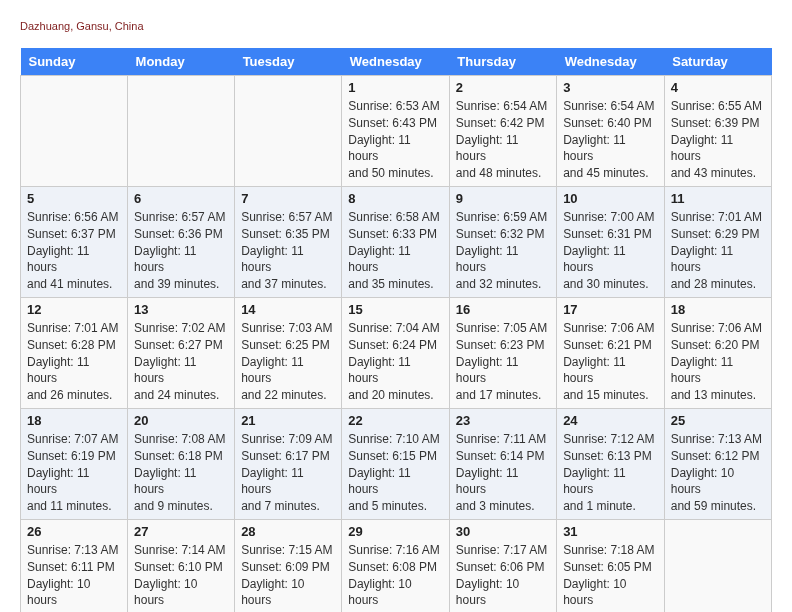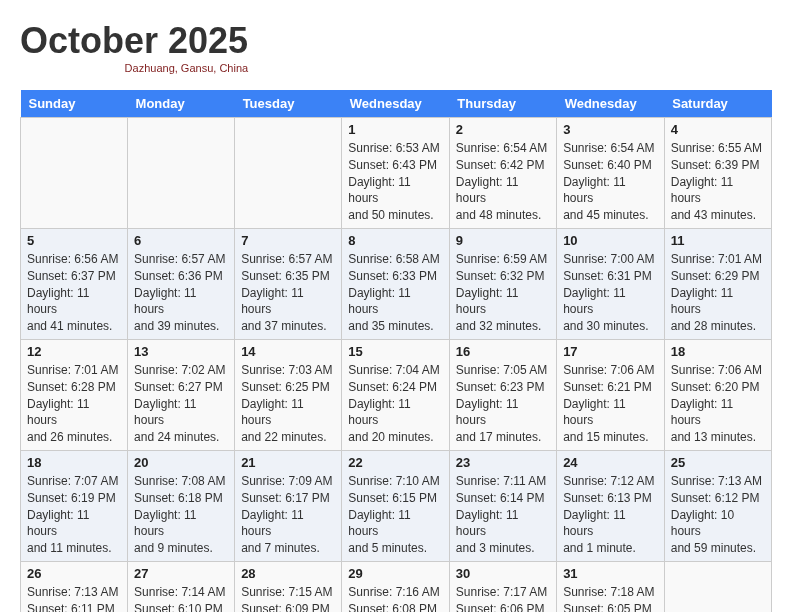"October 2025" div.month-title { html: <div>October 2025</div> -> none }
